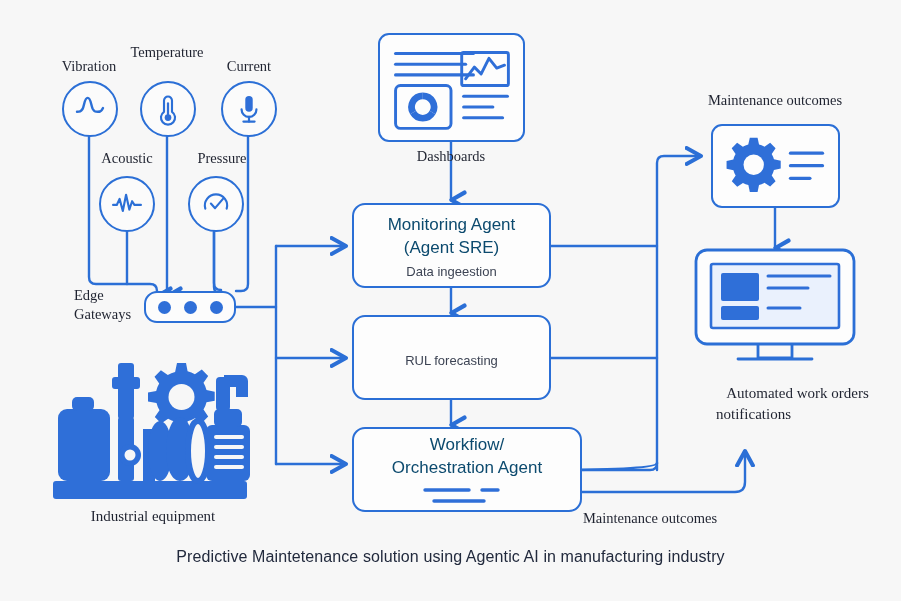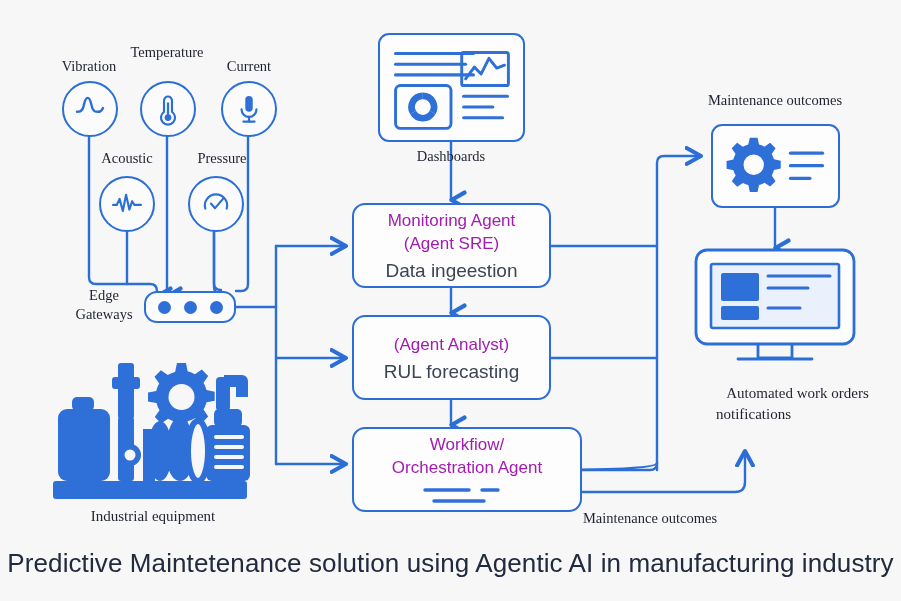"Monitoring Agent" .agent .t1 { color: #a21caf -> #0c4a6e }
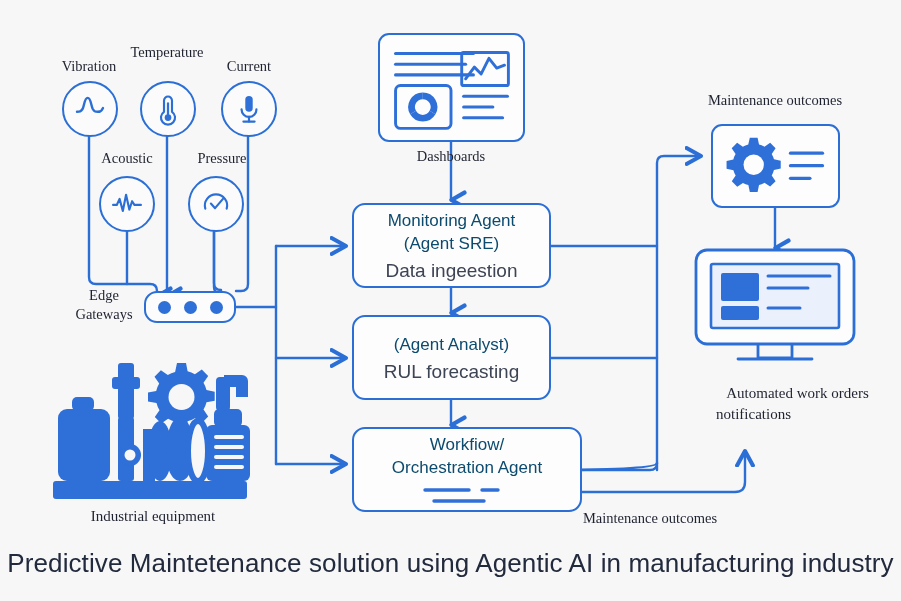"Data ingeestion" .agent .t2 { font-size: 19px -> 13px }
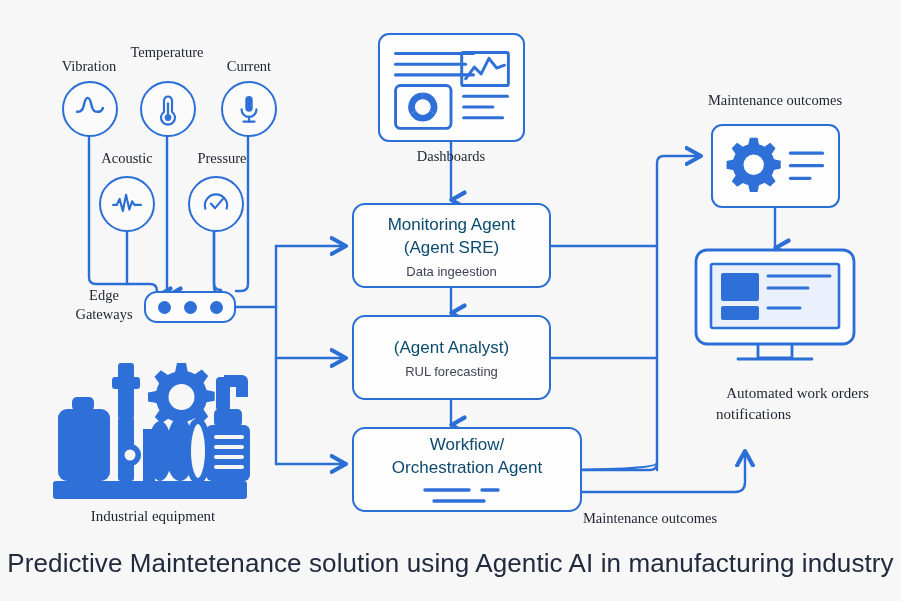"Edge" div.lbl { left: 62px -> 74px; text-align: center -> left }
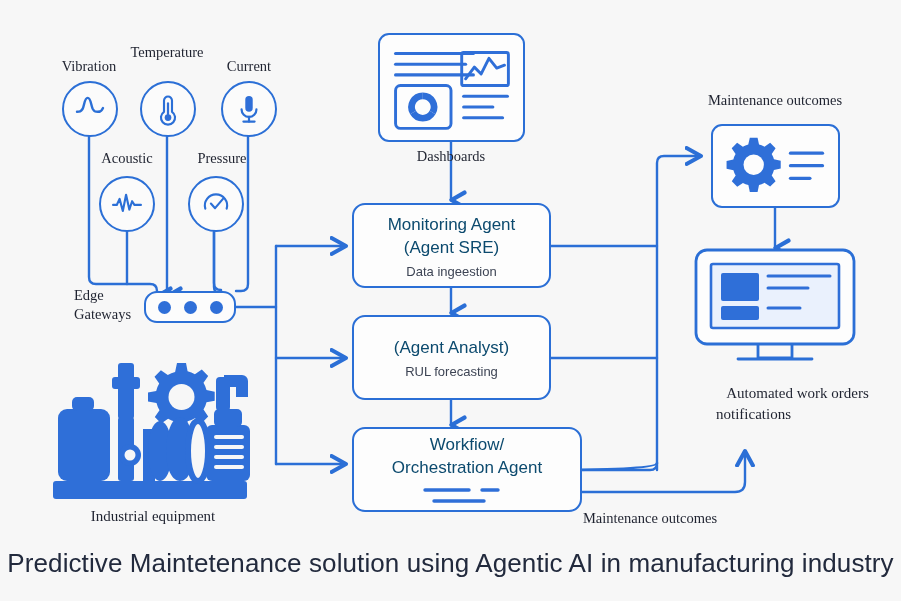"(Agent Analyst)" div.t1 { html: <div>(Agent Analyst)</div> -> none }
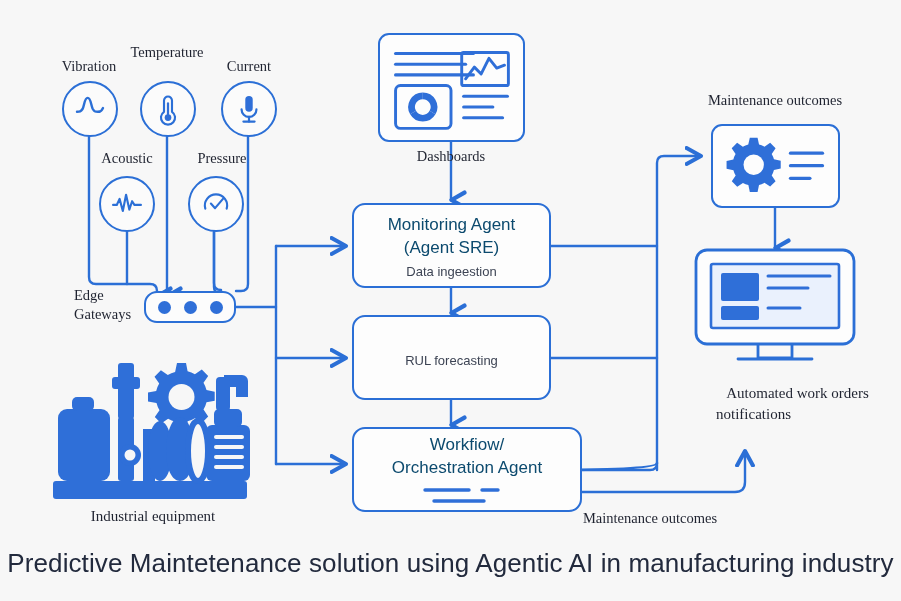"Predictive Maintetenance solution using" .caption { font-size: 26px -> 16px }
